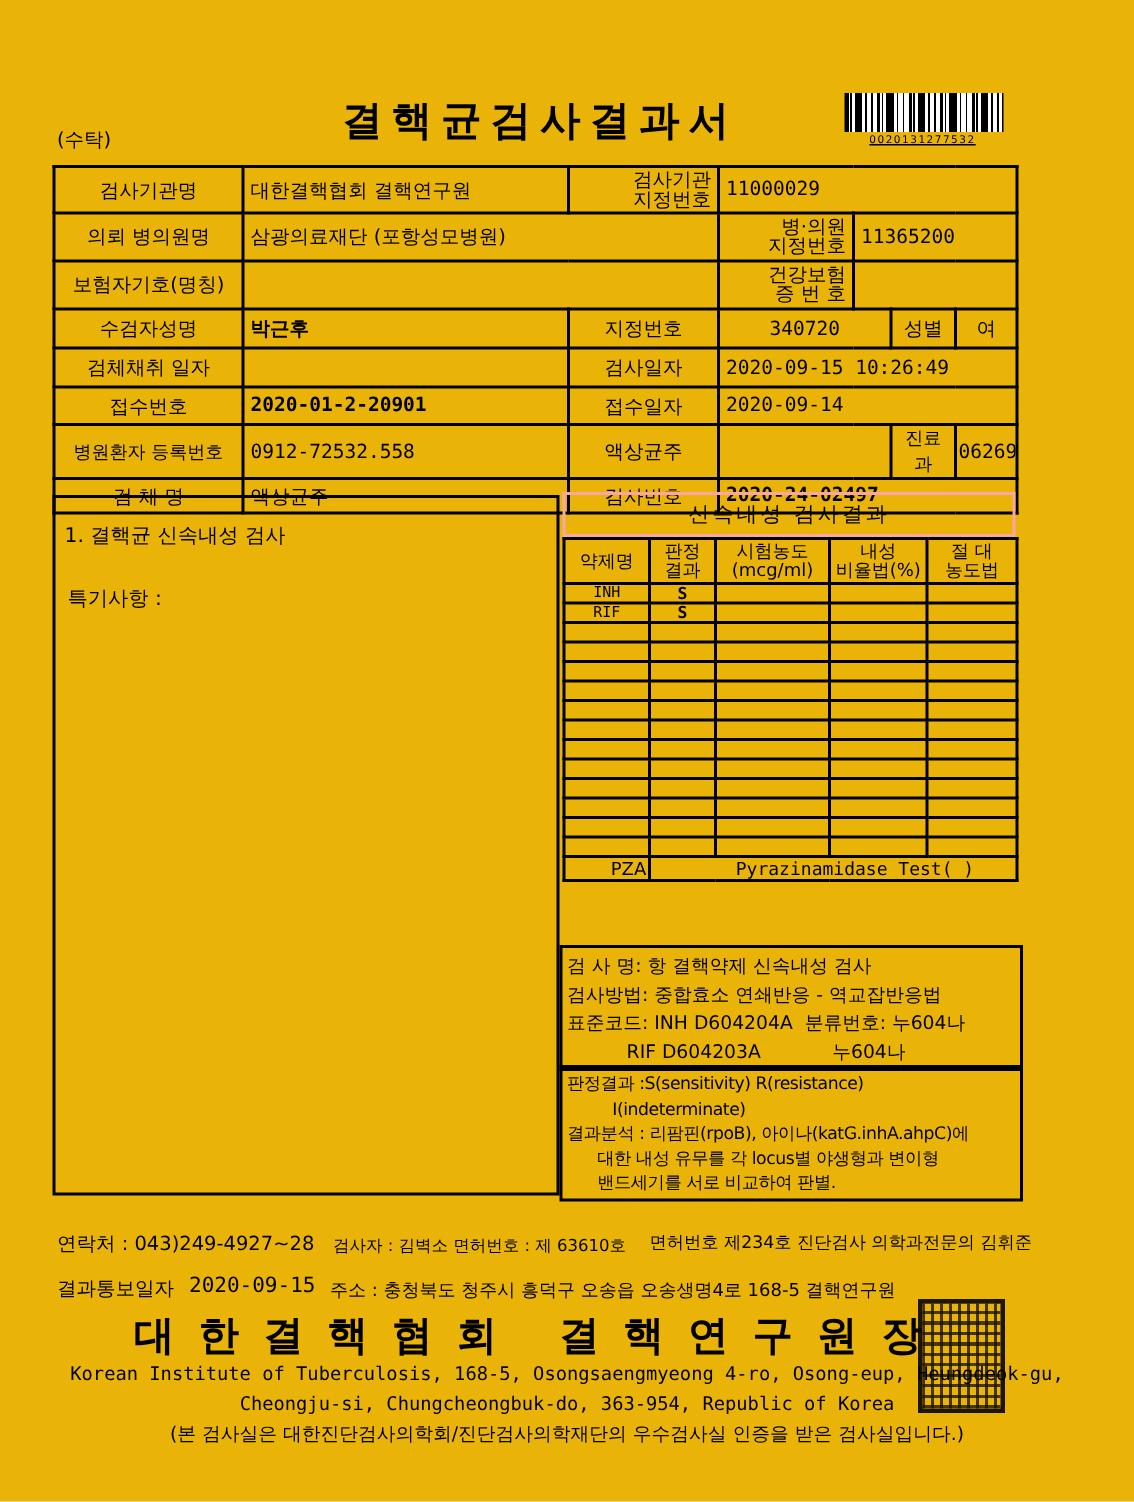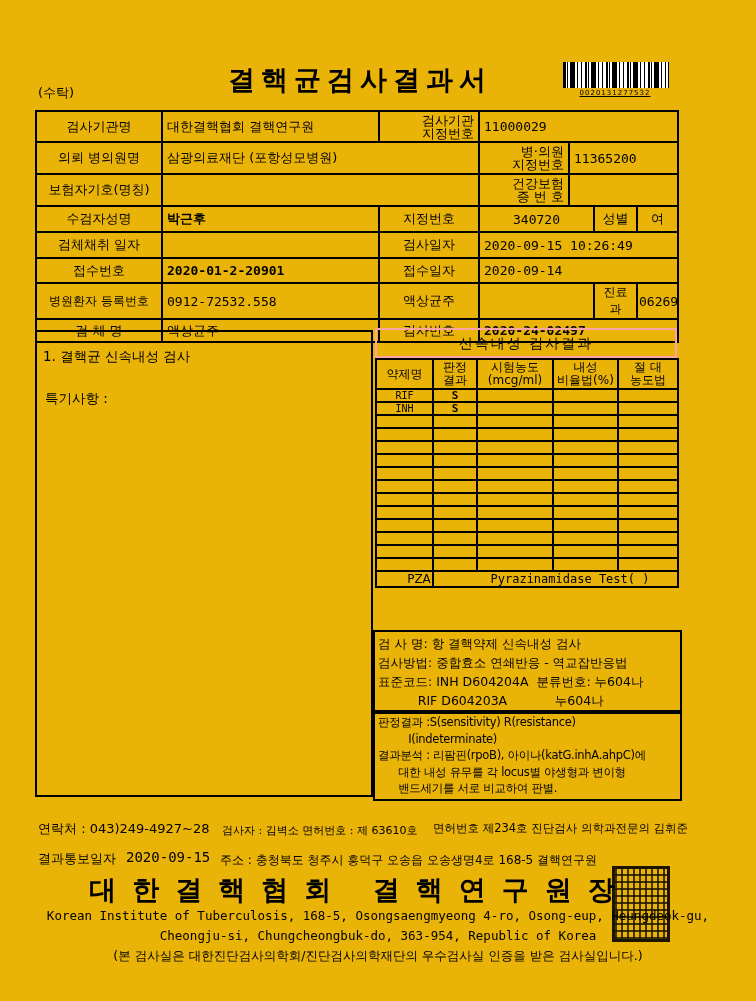"RIF" tr.drow { order: before "INH" -> after "INH" }
